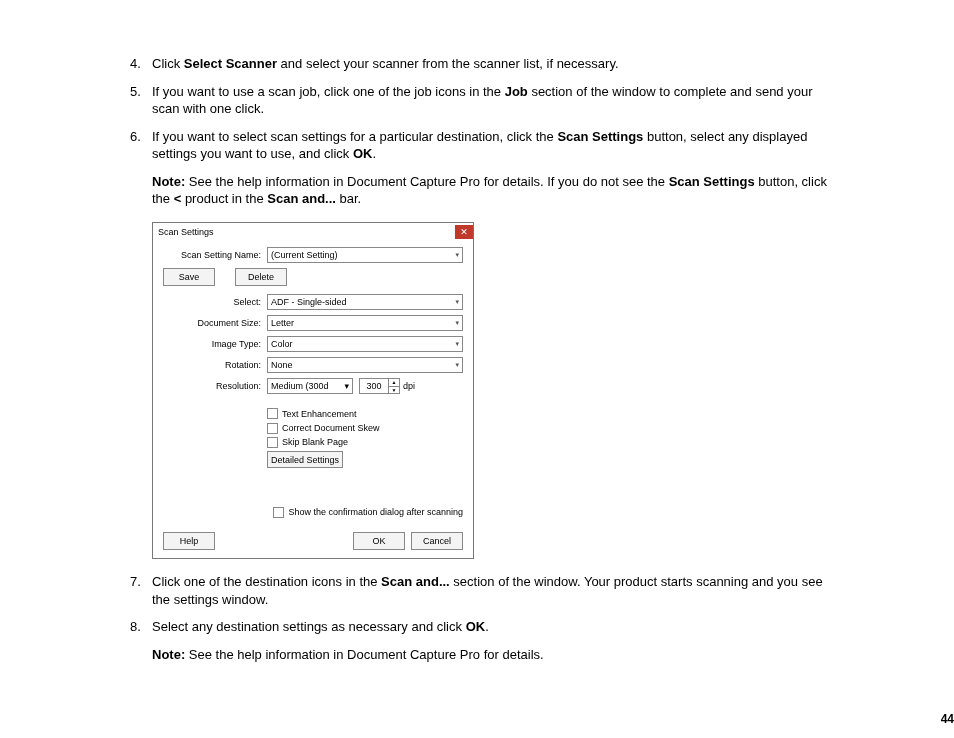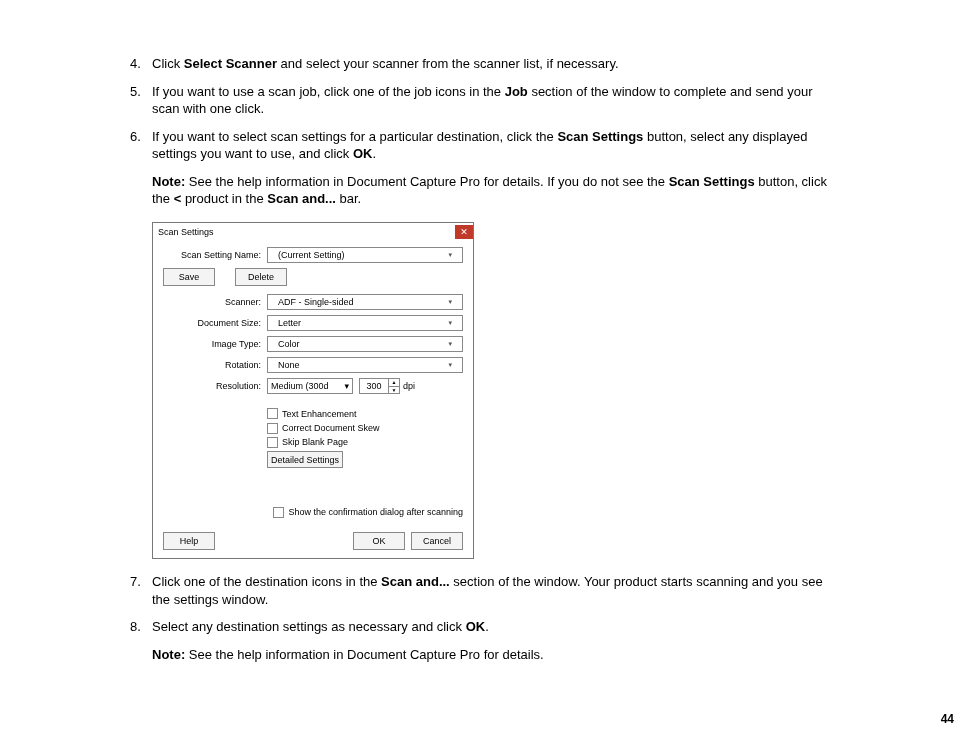"(Current Setting)" .dropdown { padding: 0 10px -> 0 3px }
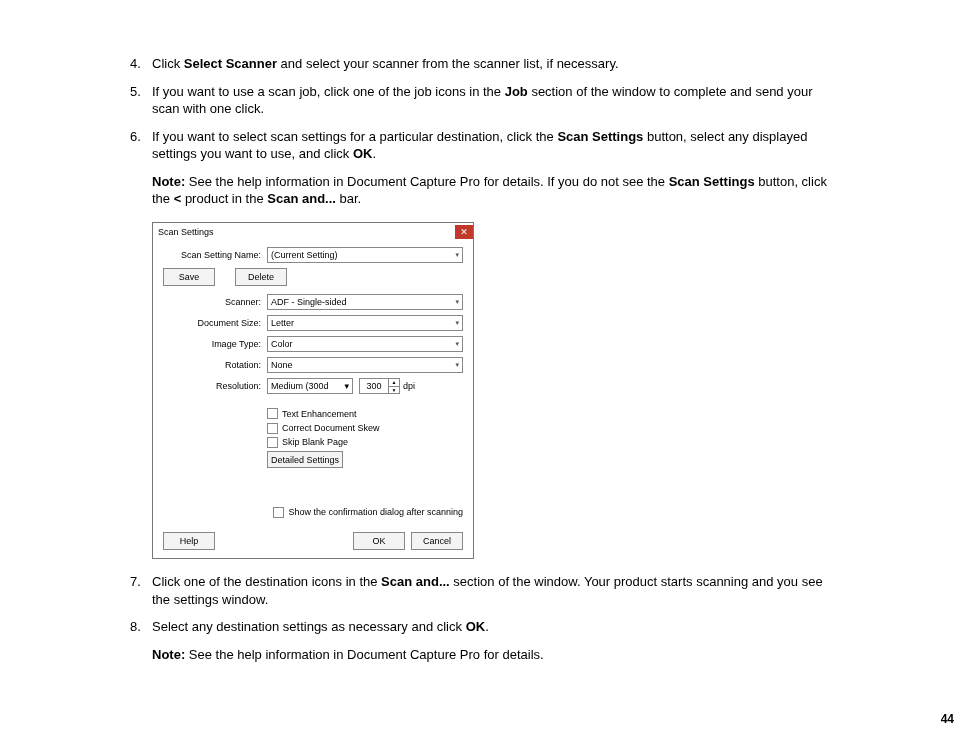"Scanner:" div.lbl { text: Scanner -> Select }
